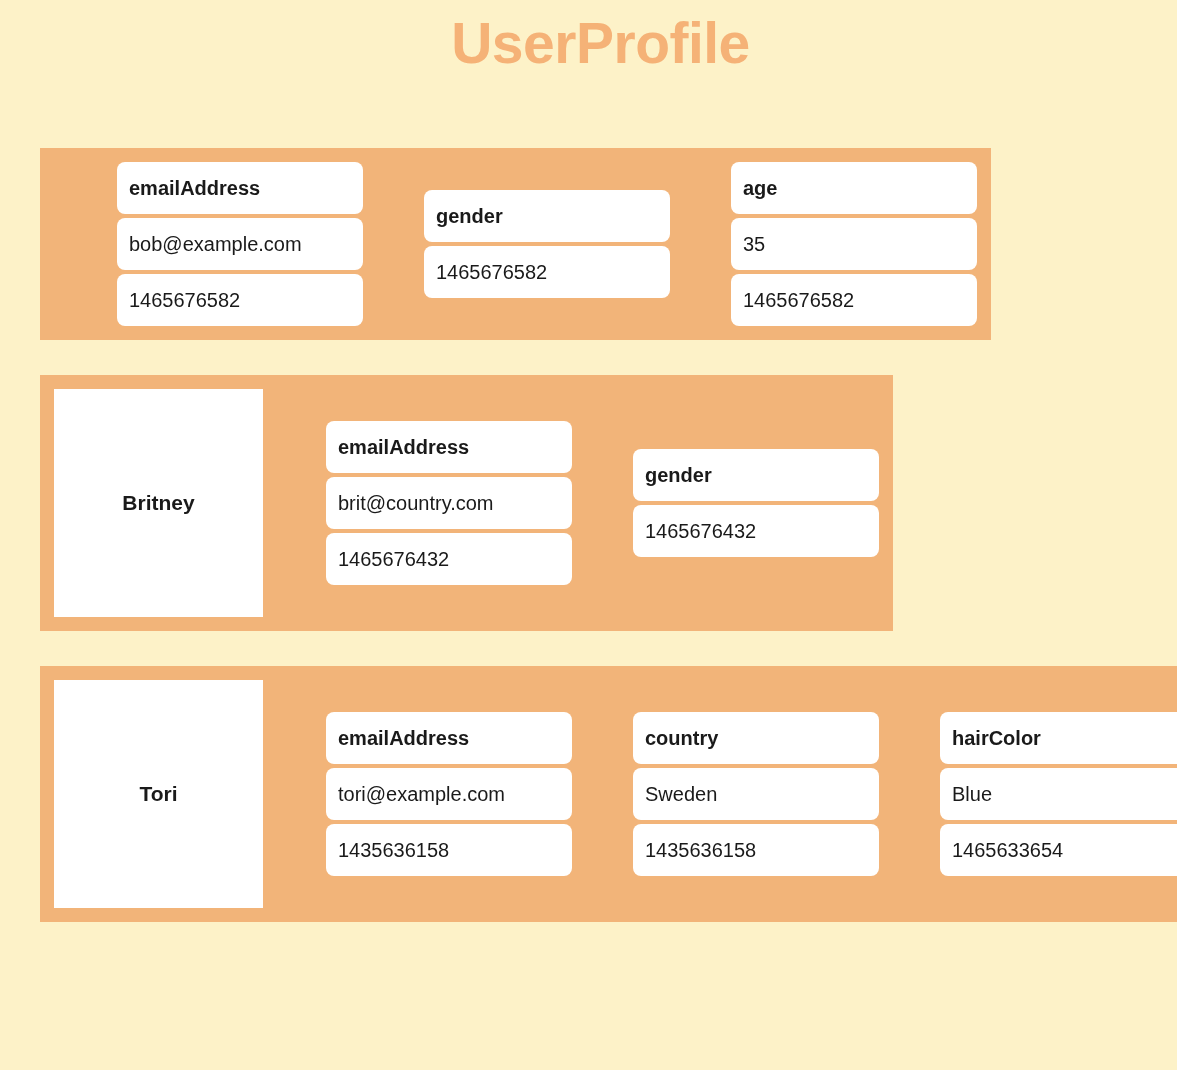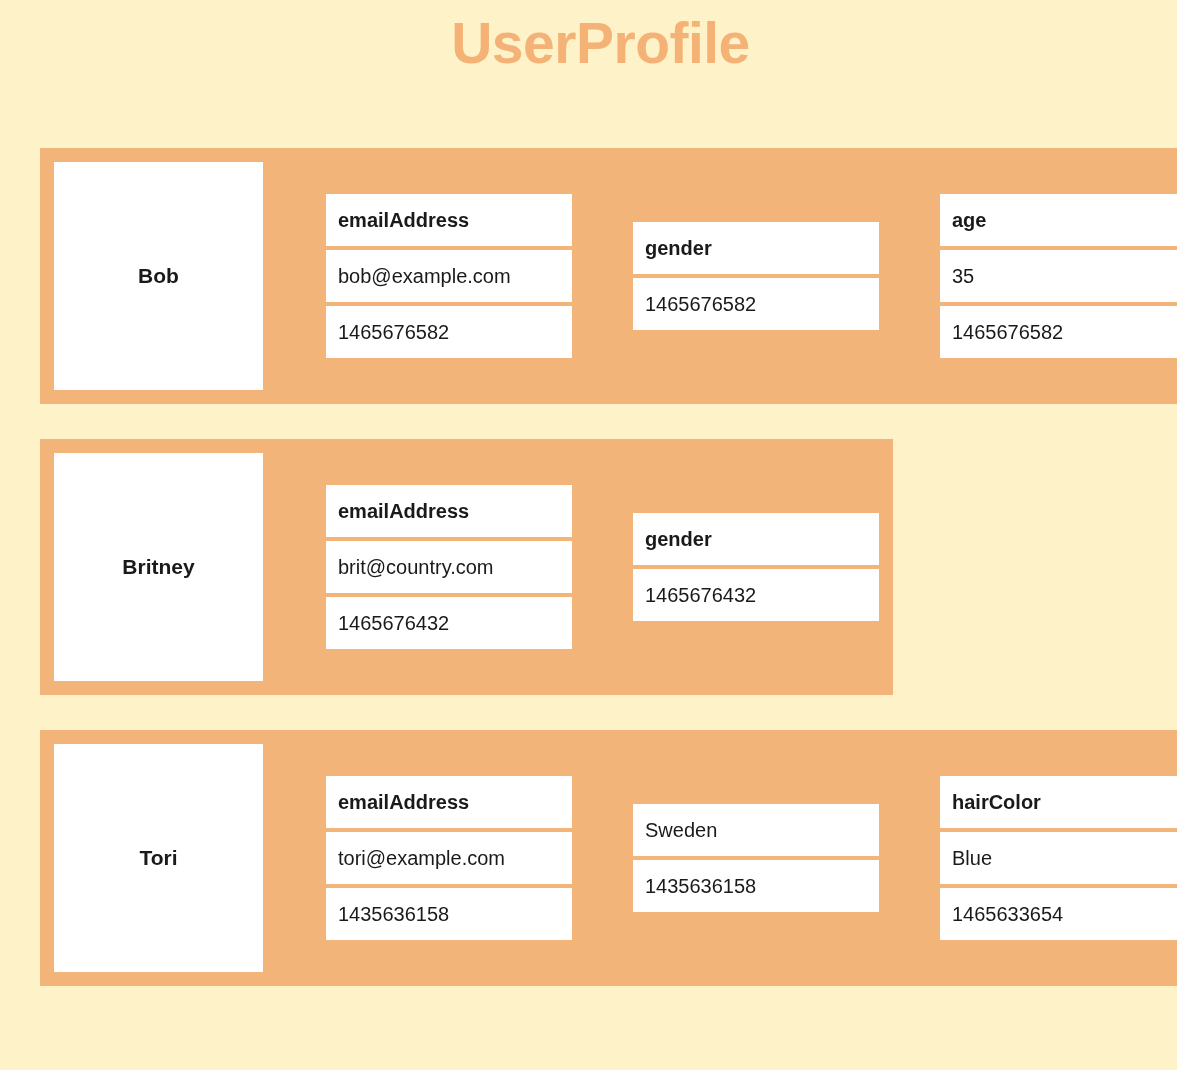"emailAddress" .field-cell { border-radius: none -> 8px }
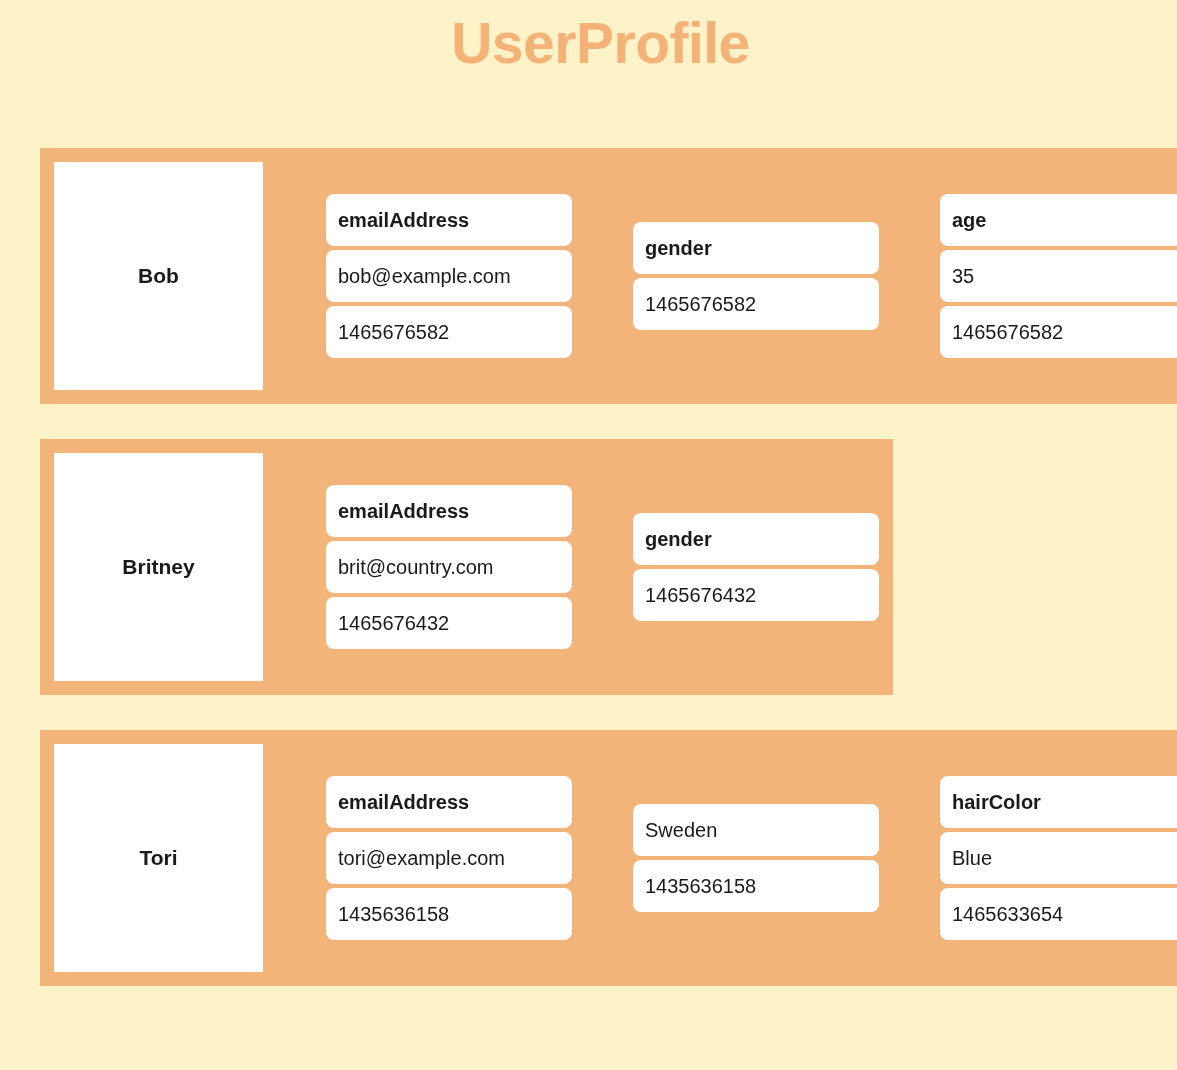"Bob" div.profile-name-box { html: <div> <div>Bob</div> </div> -> none }
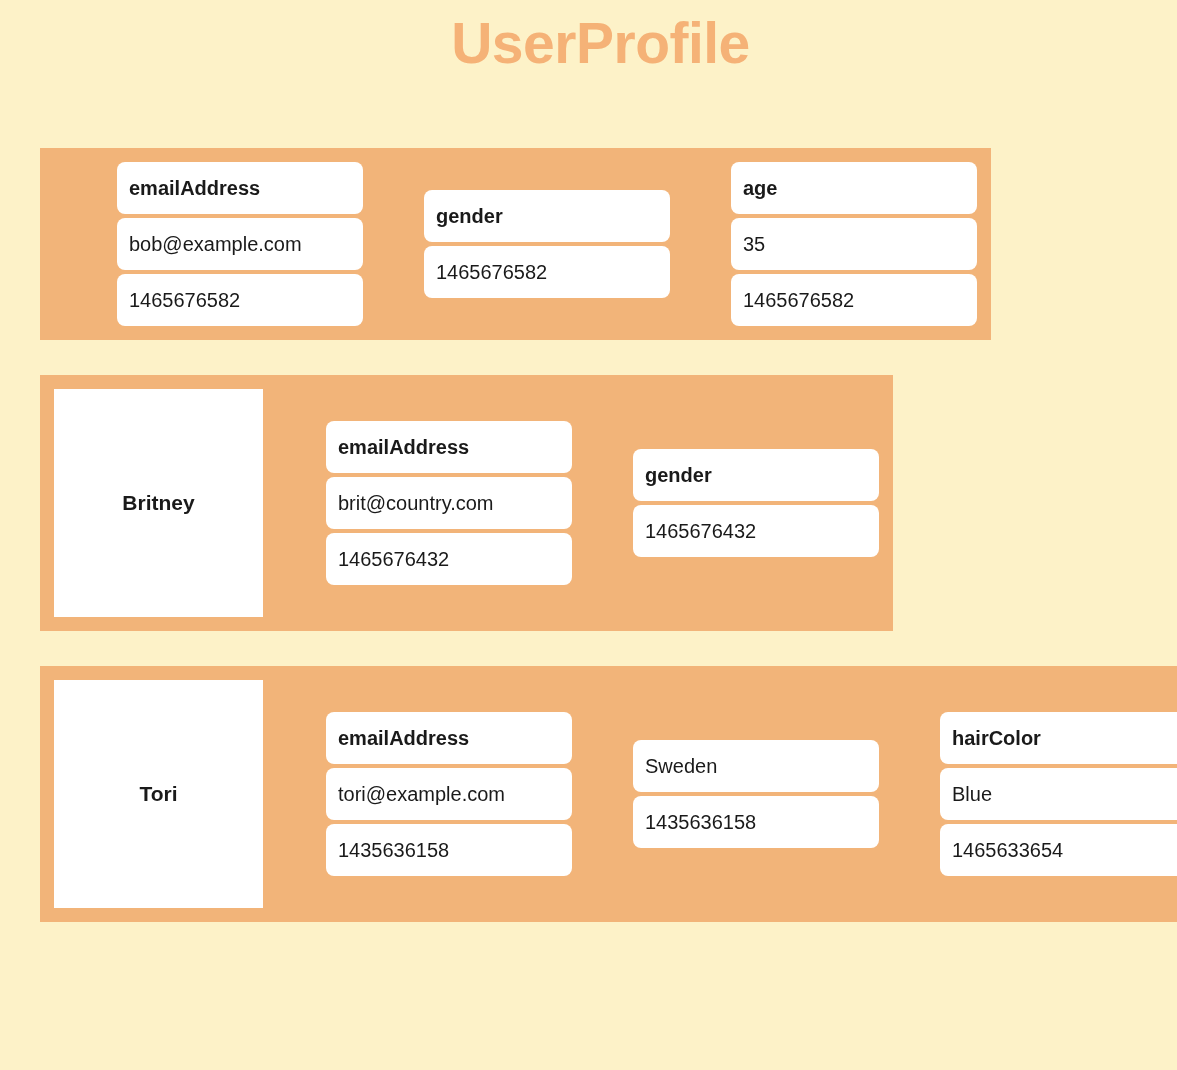"country" div.field-cell { html: none -> <div>country</div> }
